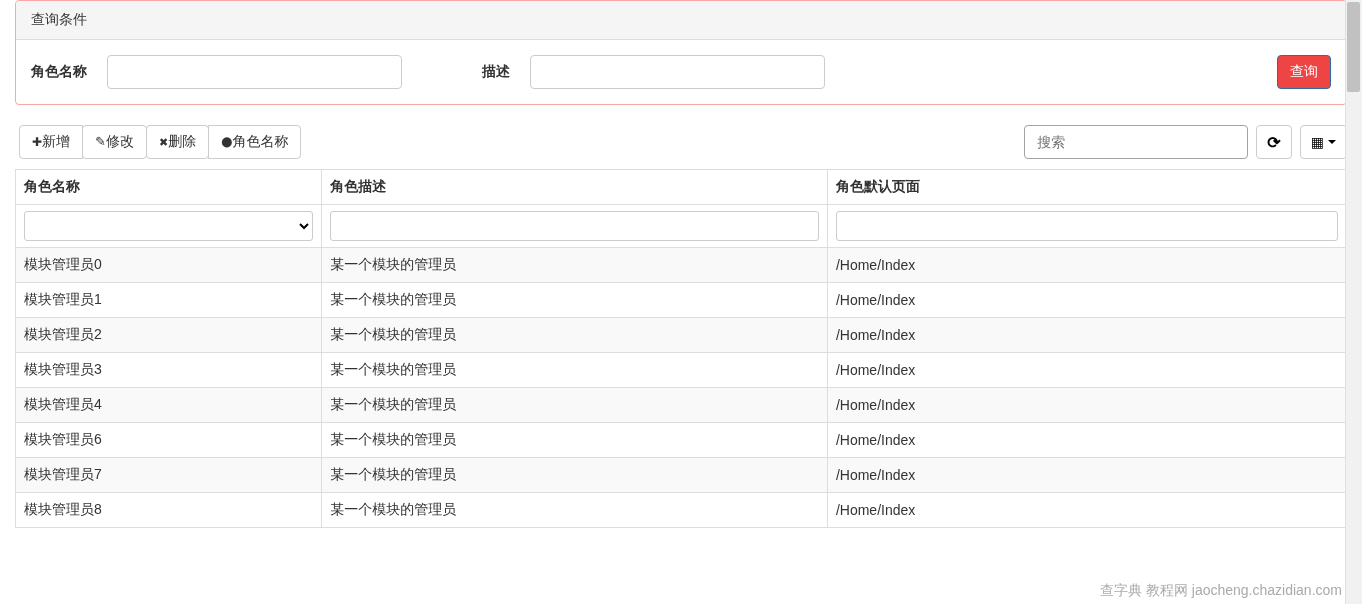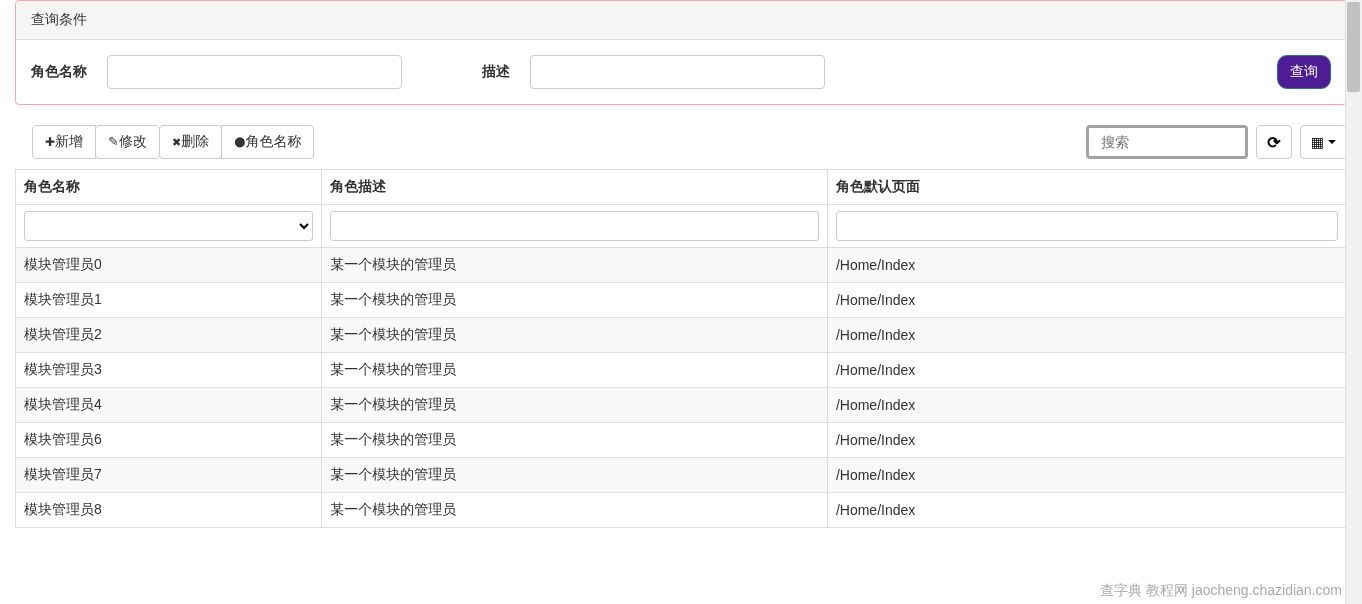"查询" .btn-primary { background: #4c1d95 -> #ef4444; border-radius: 10px -> none }
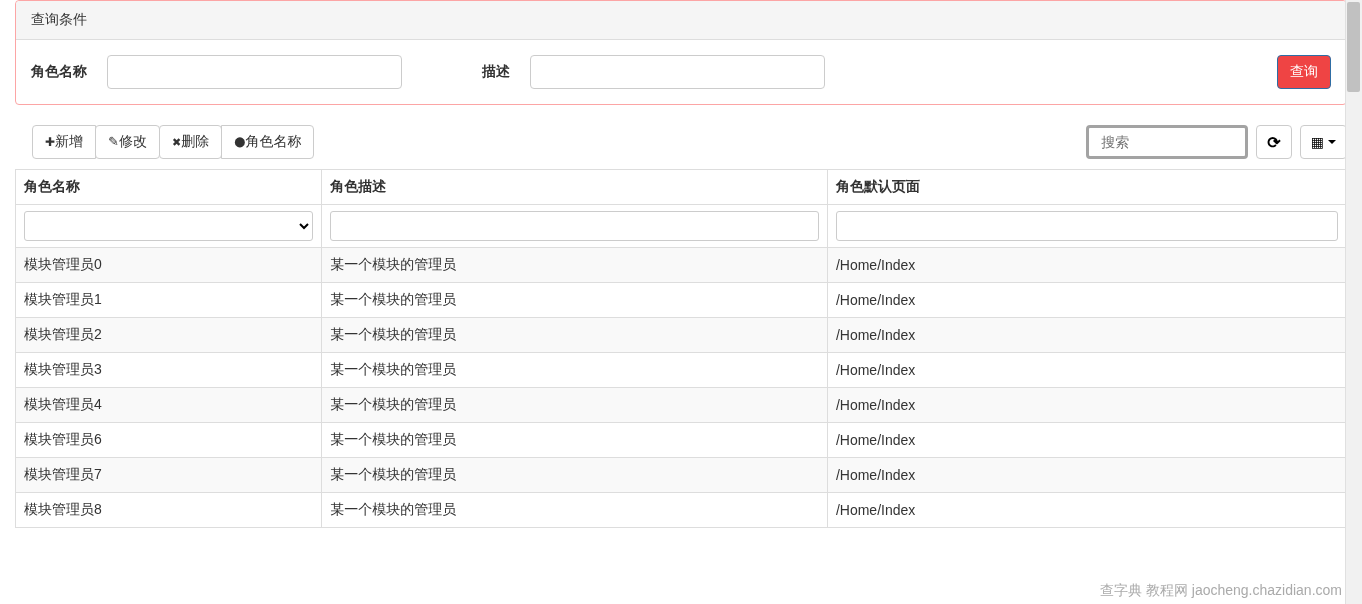"新增" .btn-group .btn:first-child { margin-left: 17px -> 4px }
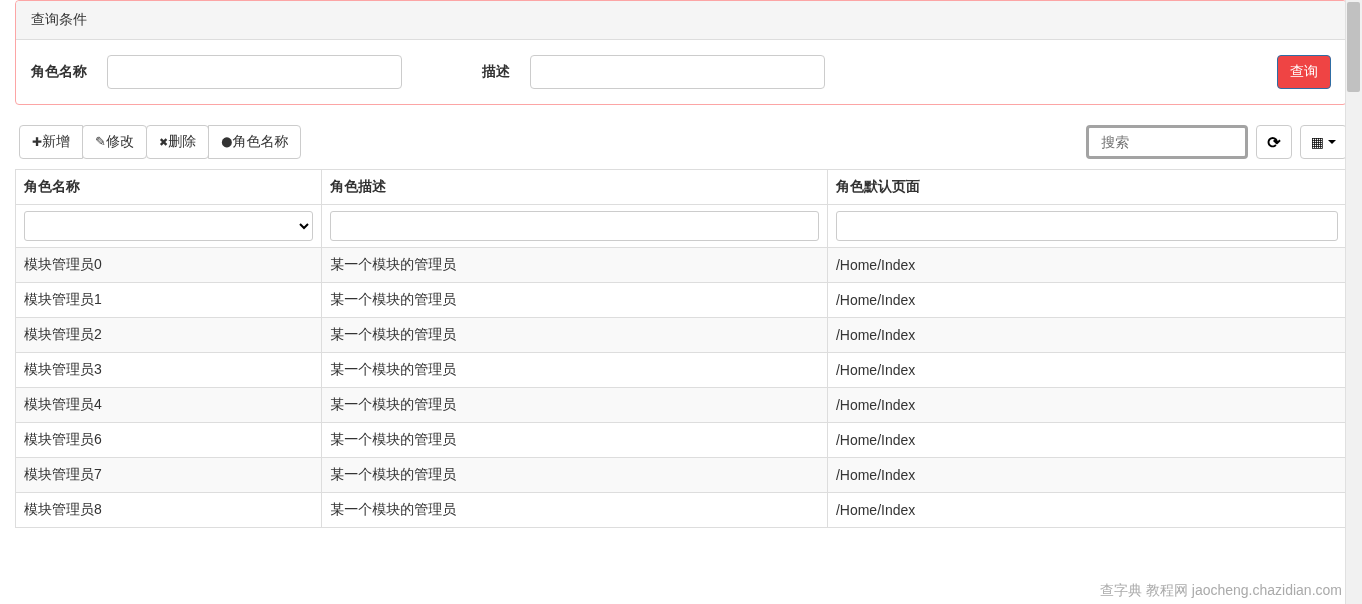"搜索" .search-input { border: 3px solid #a3a3a3 -> 1px solid #a3a3a3; width: 162px -> 224px }
